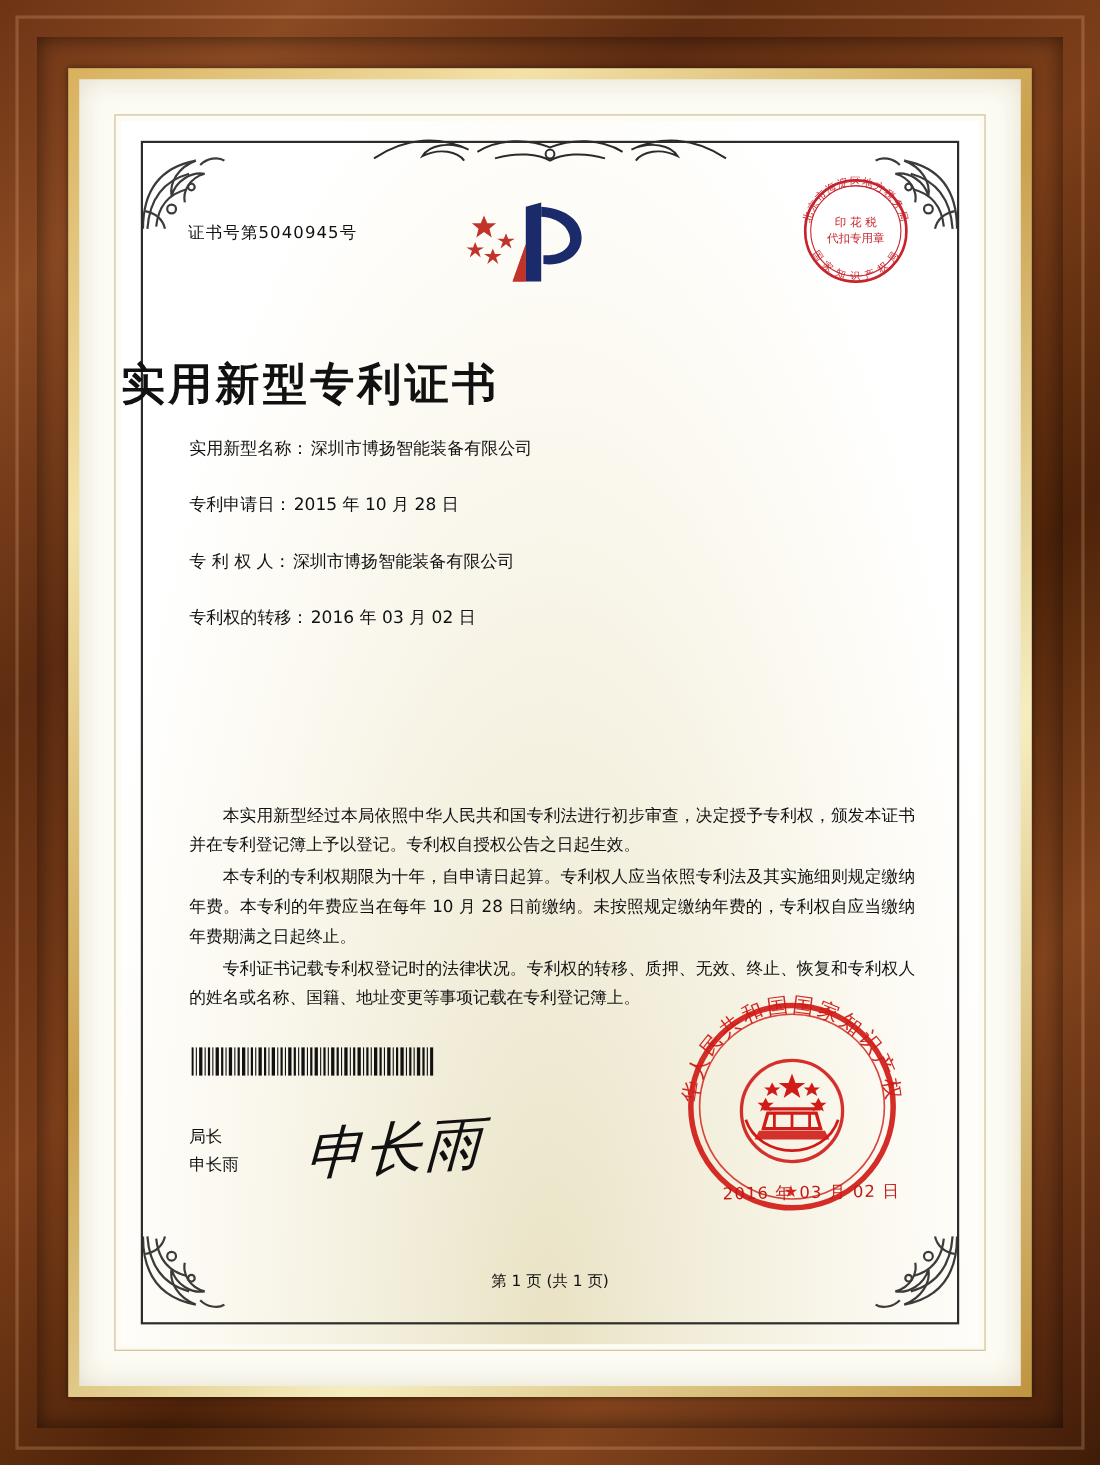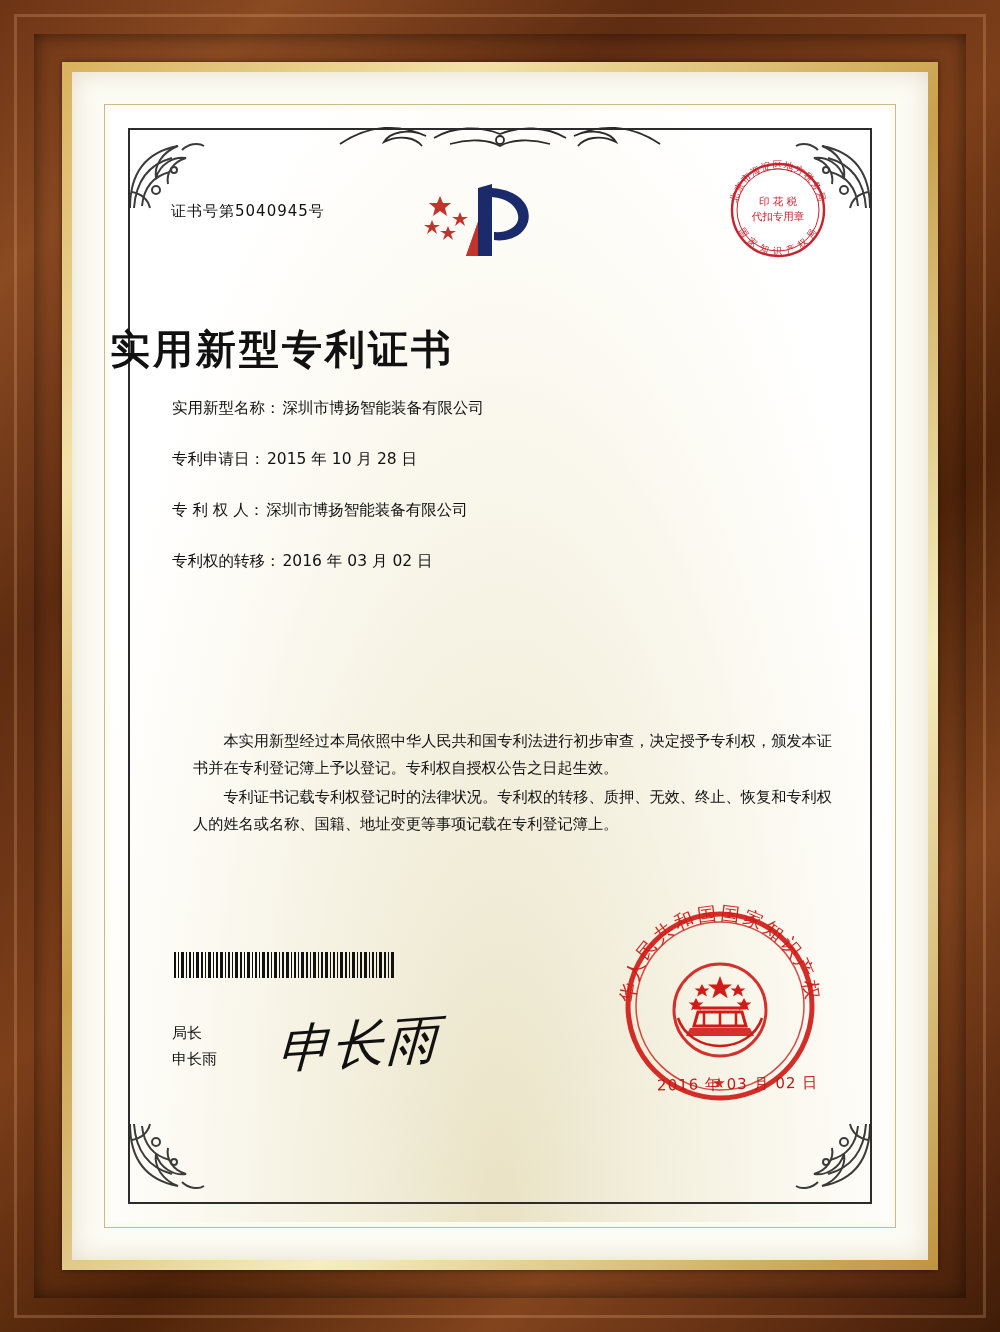"本实用新型经过本局依照中华人民共和国专利法进行初步审查，决定授予专利权，颁发本证" .paras { margin-left: 21px -> none }
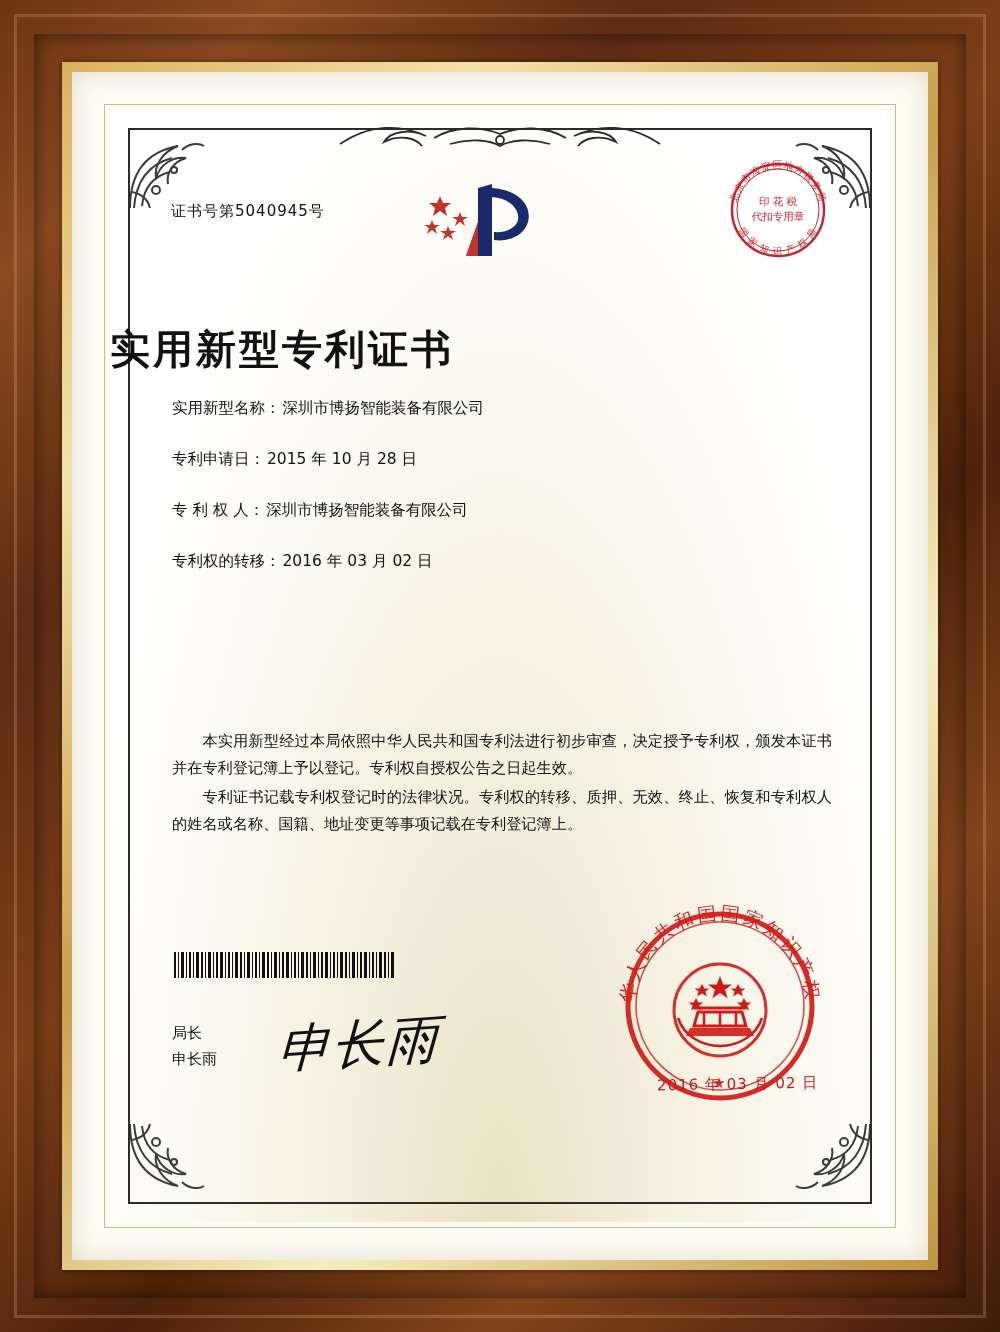"本专利的专利权期限为十年，自申请日起算。专利权人应当依照专利法及其实施细则规定缴" p { html: none -> <p>本专利的专利权期限为十年，自申请日起算。专利权人应当依照专利法及其实施细则规定缴纳年费。本专利的年费应当在每年 10 月 28 日前缴纳。未按照规定缴纳年费的，专利权自应当缴纳年费期满之日起终止。</p> }
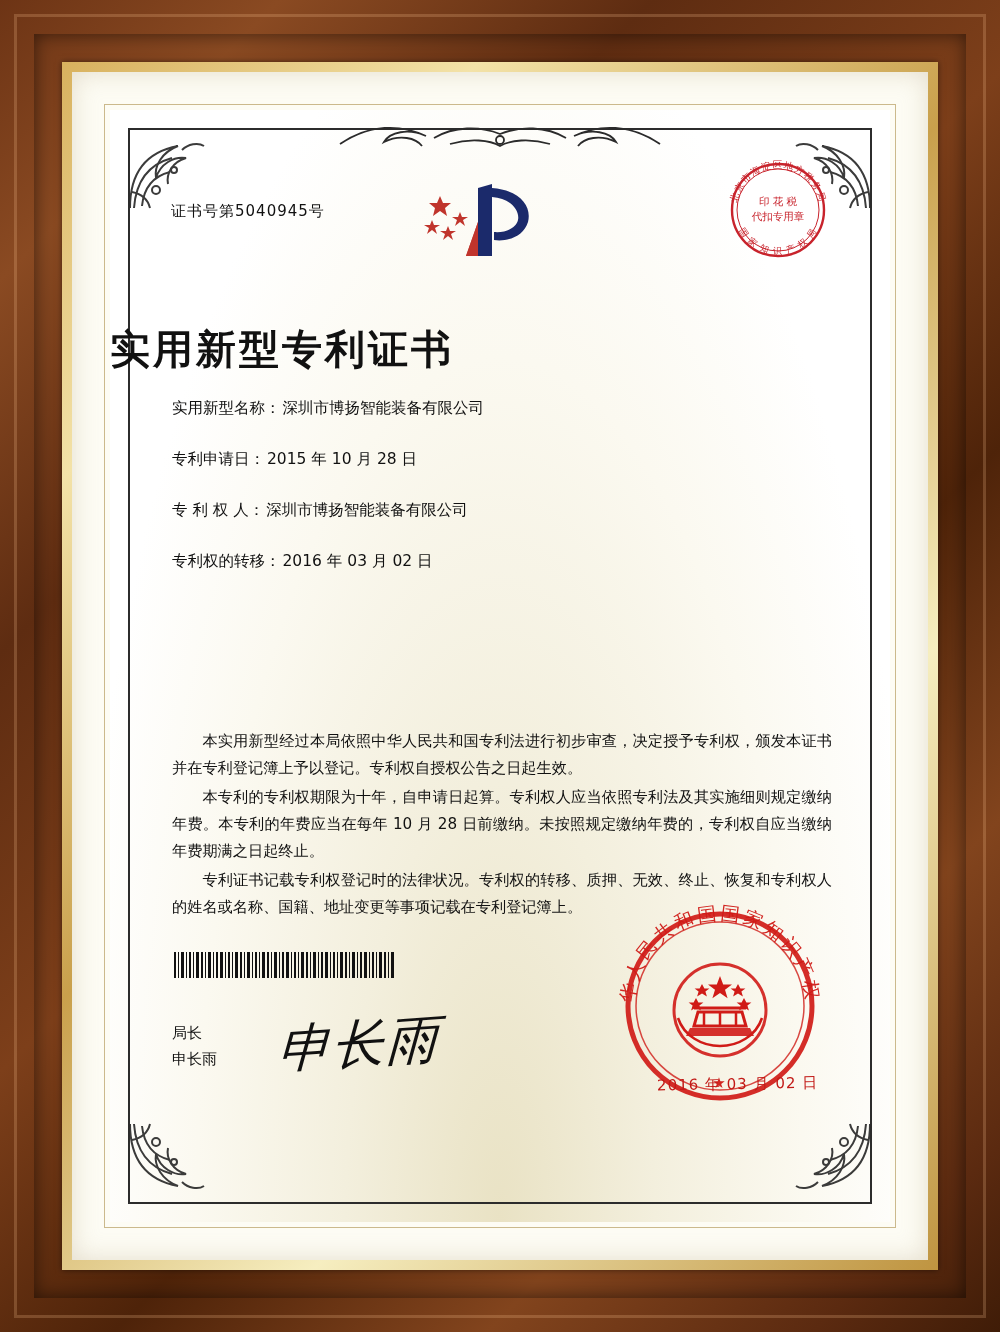"第 1 页 (共 1" div.page-no { html: none -> <div>第 1 页 (共 1 页)</div> }
